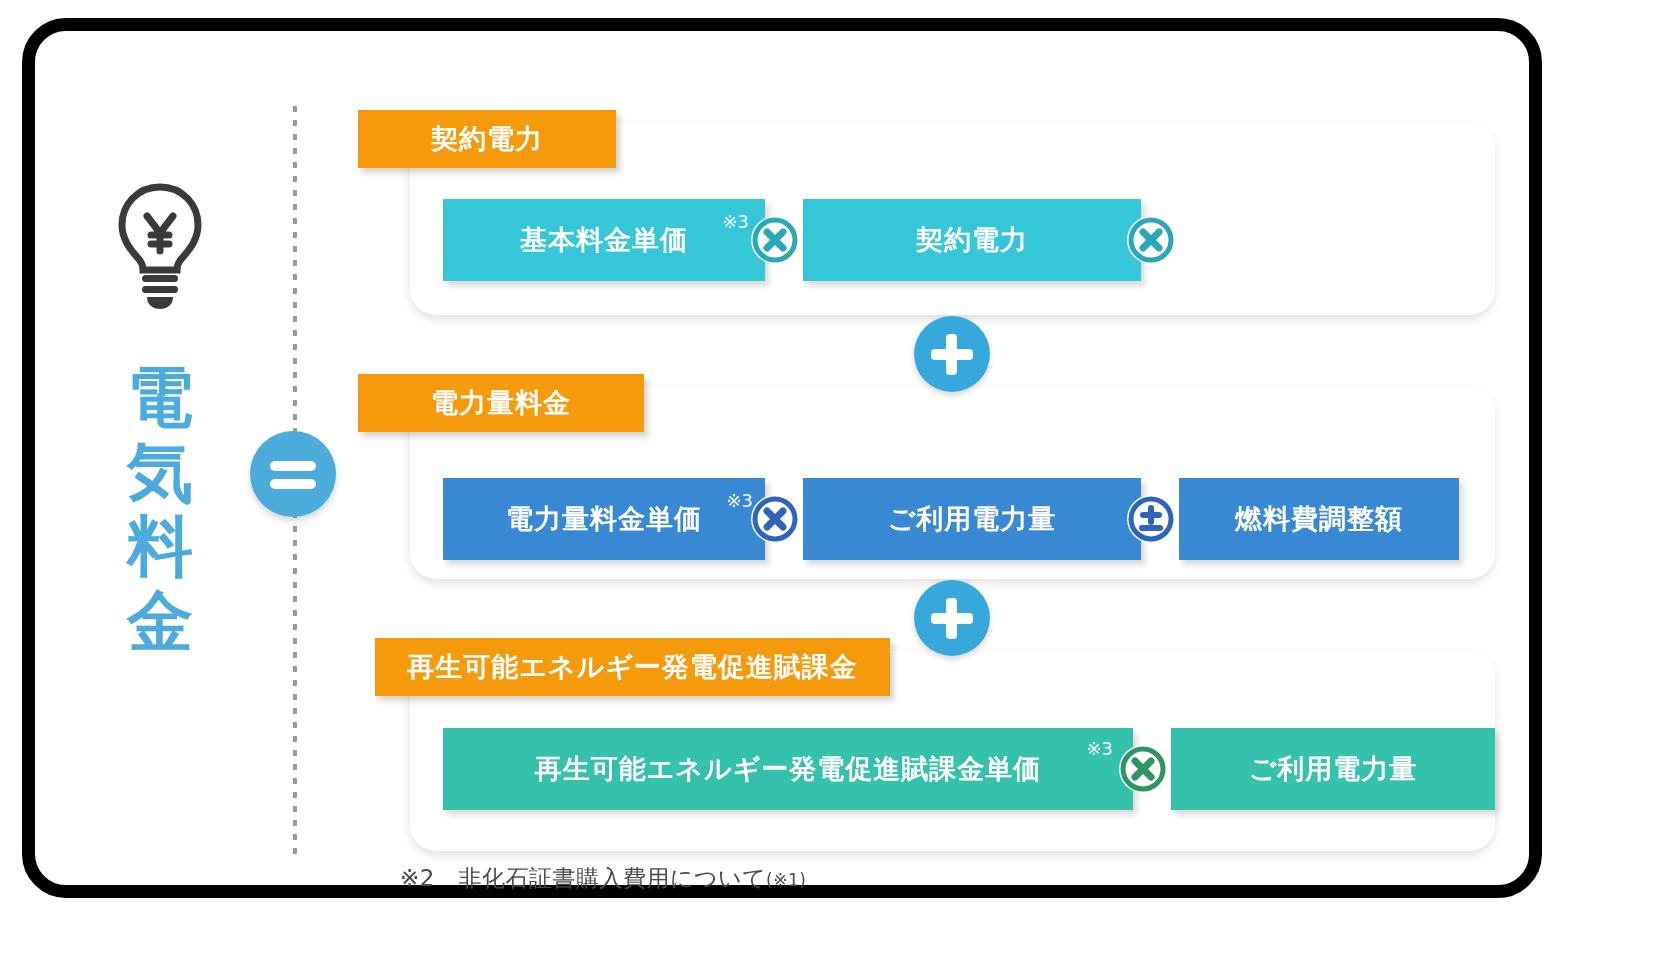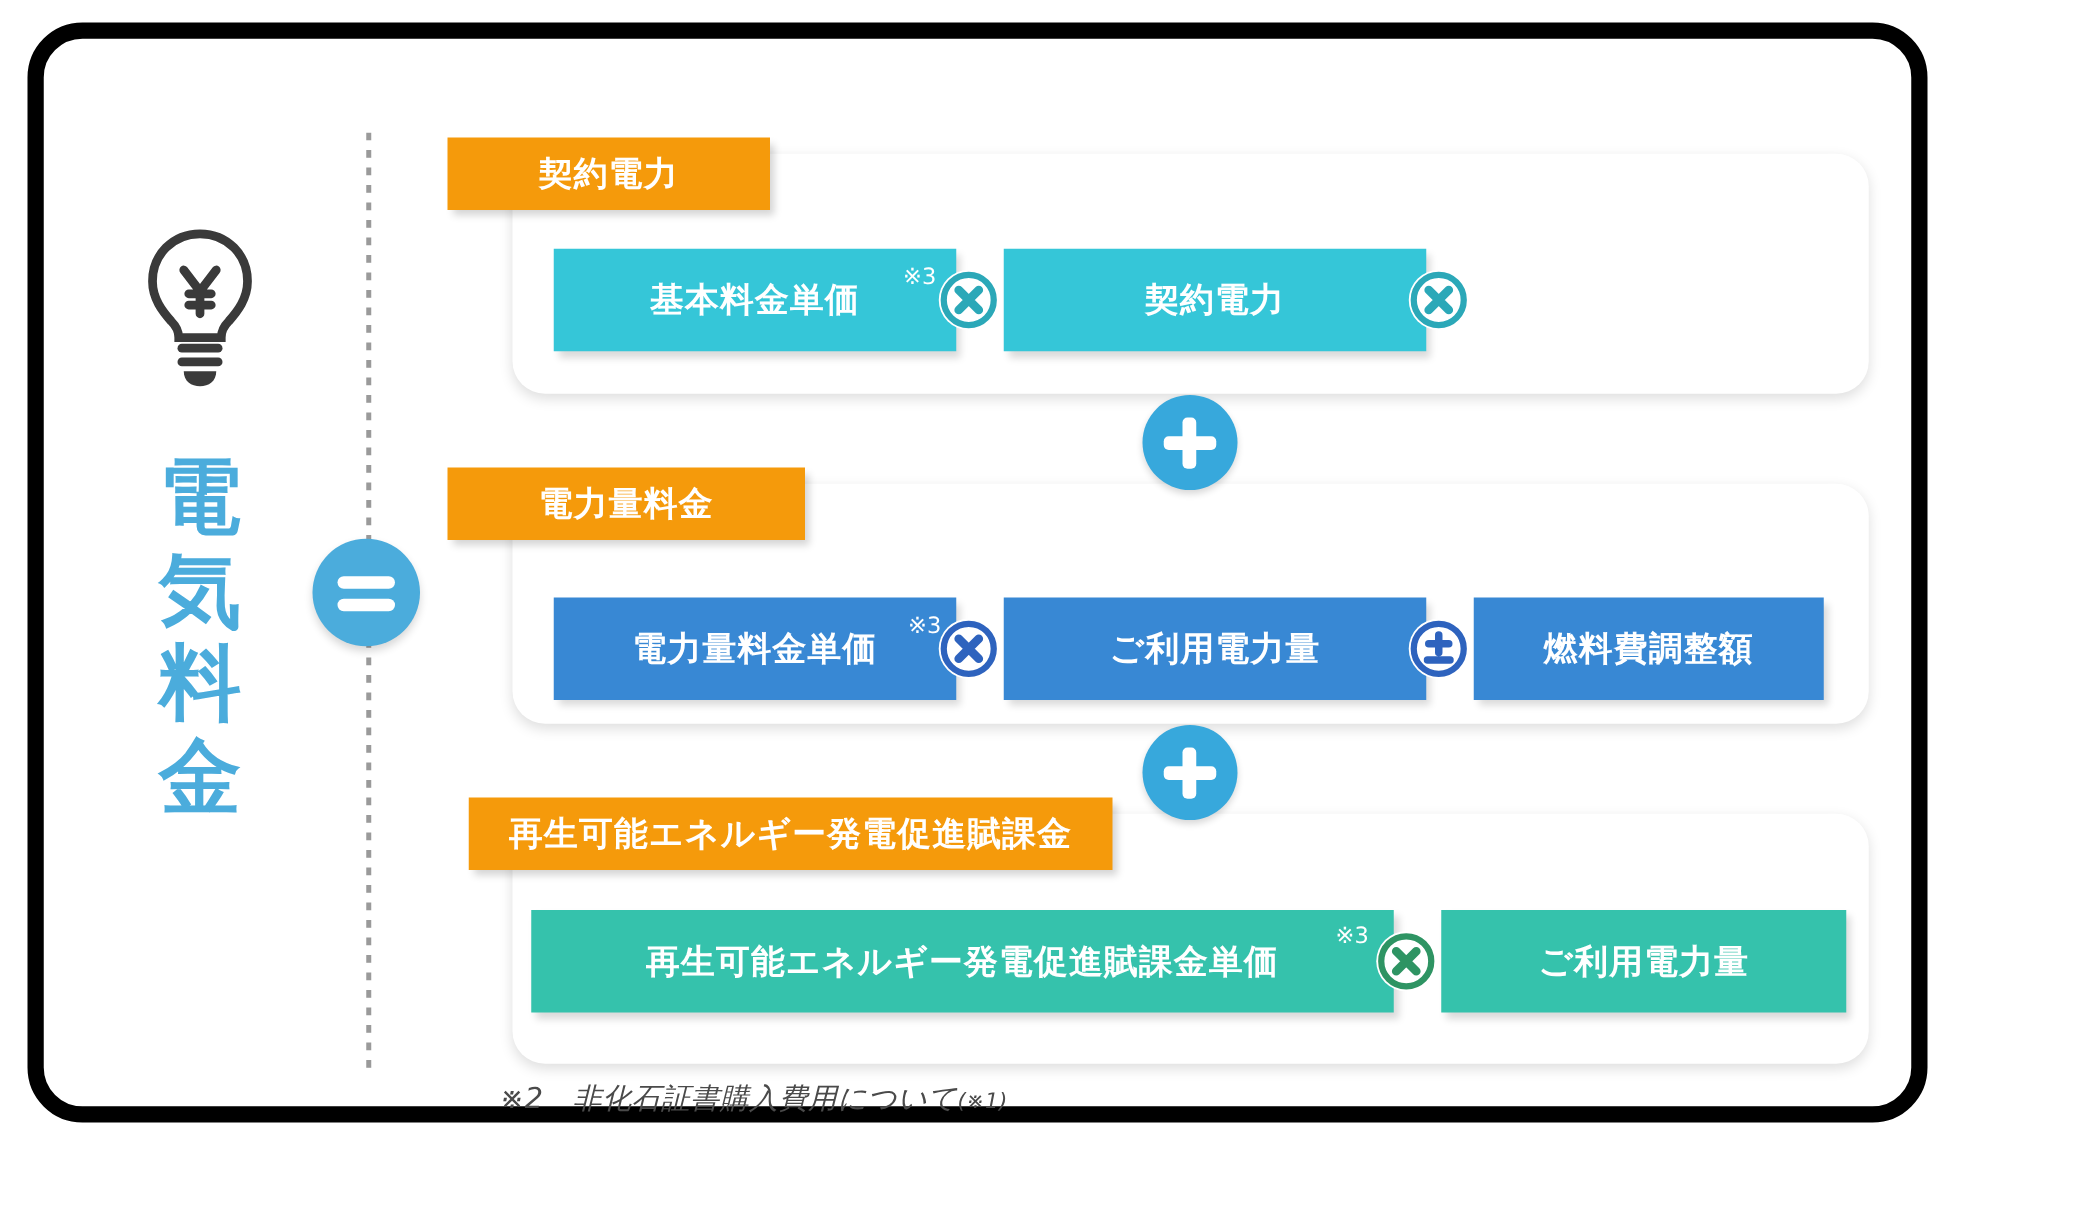"再生可能エネルギー発電促進賦課金単価" #formula-3 { left: 390px -> 408px }
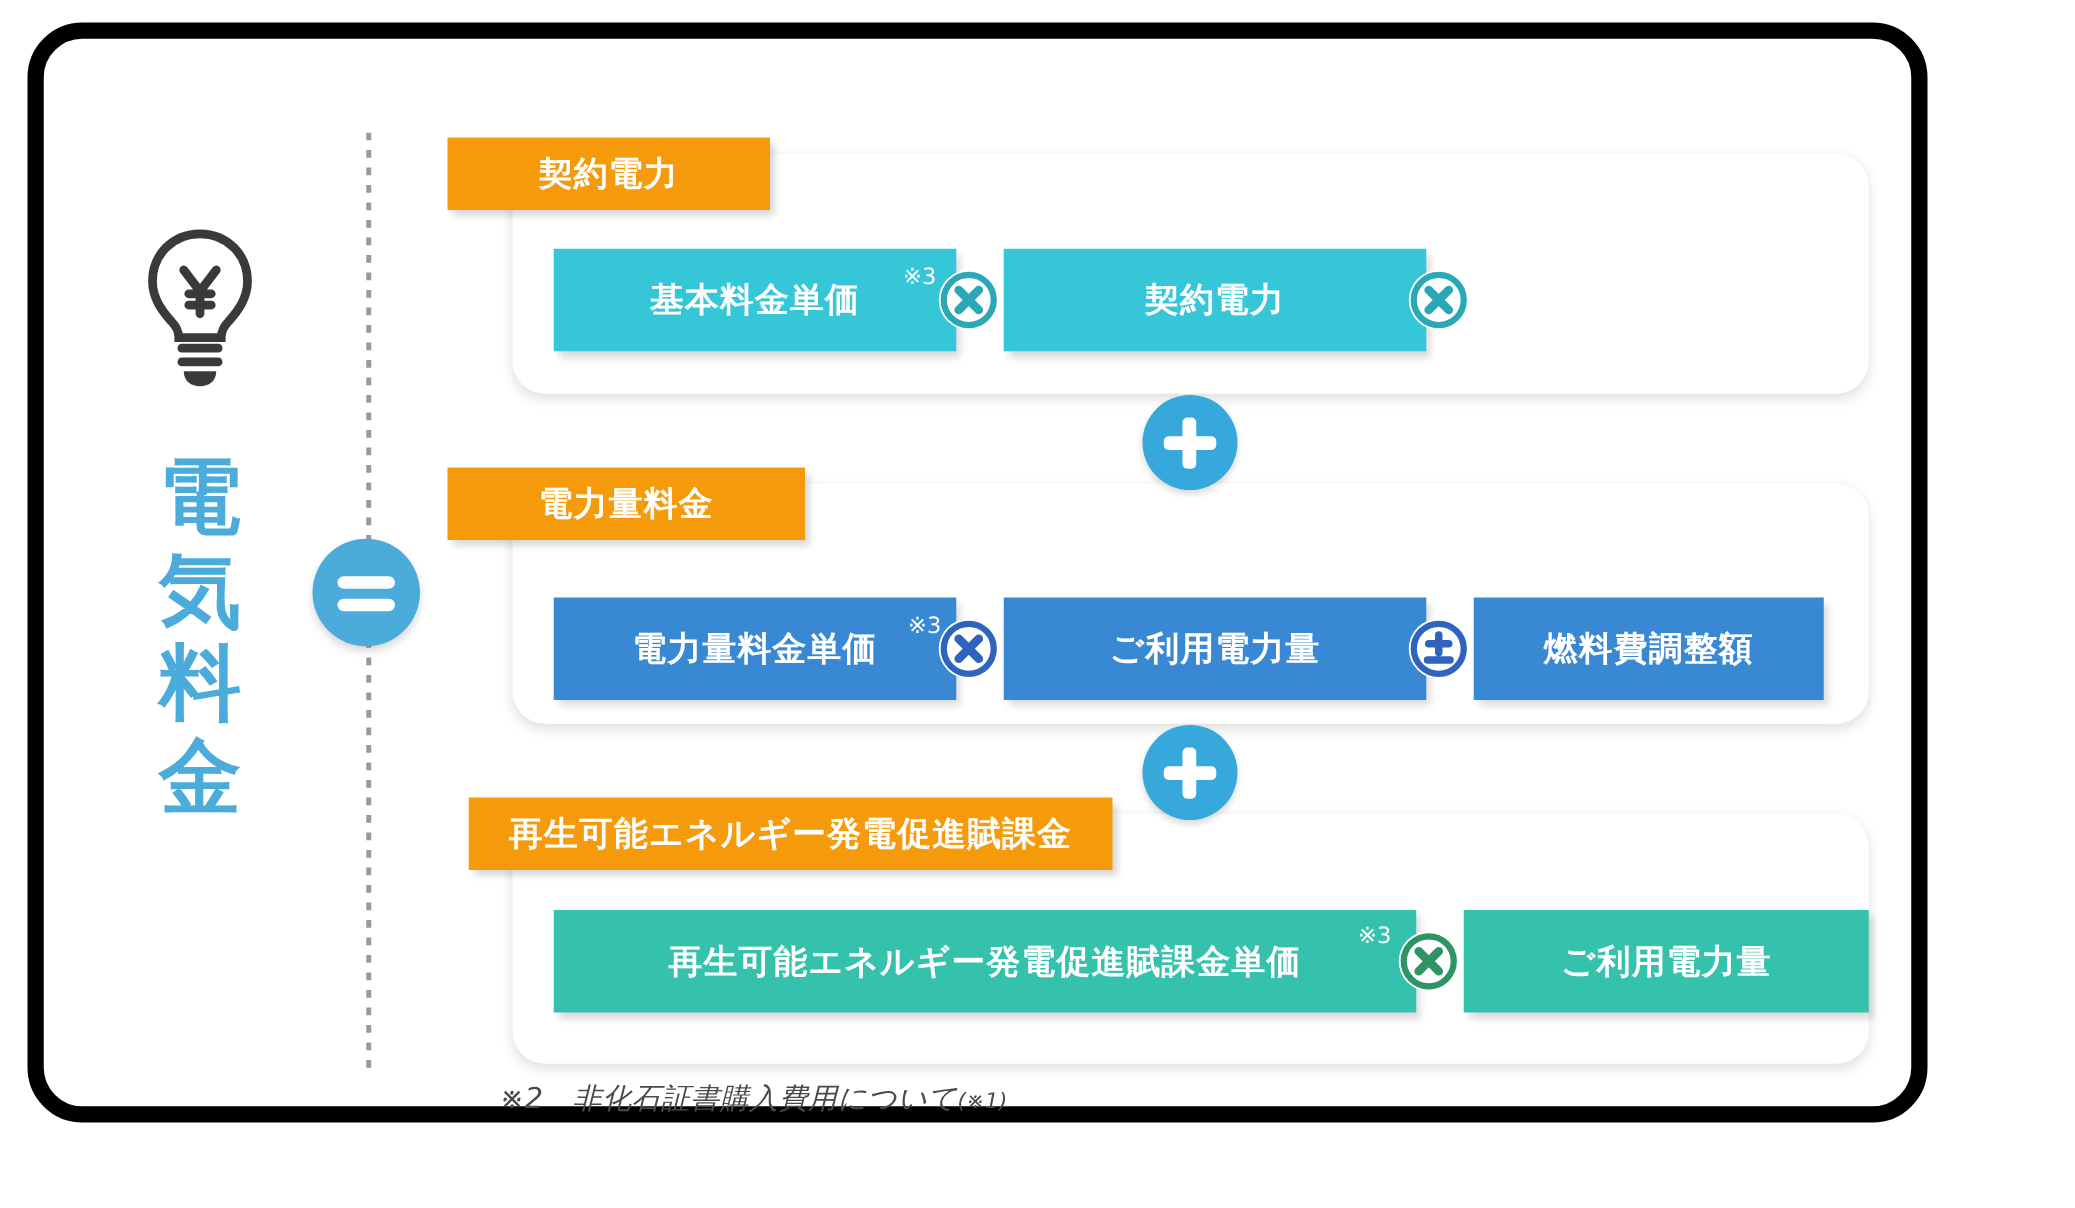"※2 非化石証書購入費用について(※1)" #footnote { font-style: italic -> none }
